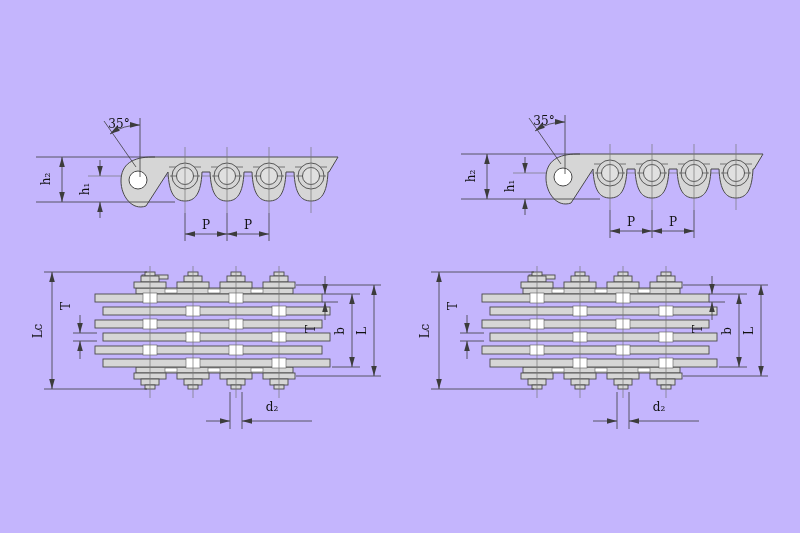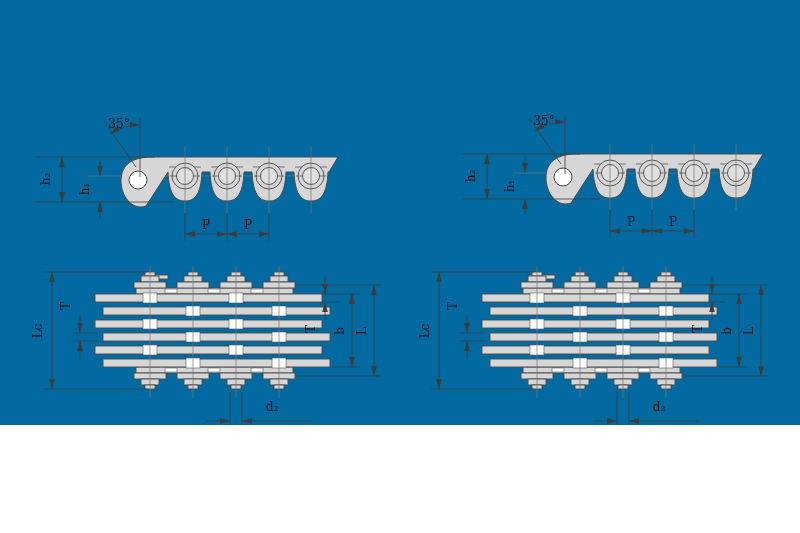"35°" .canvas { background: #0369a1 -> #c4b5fd; height: 425px -> 533px }
